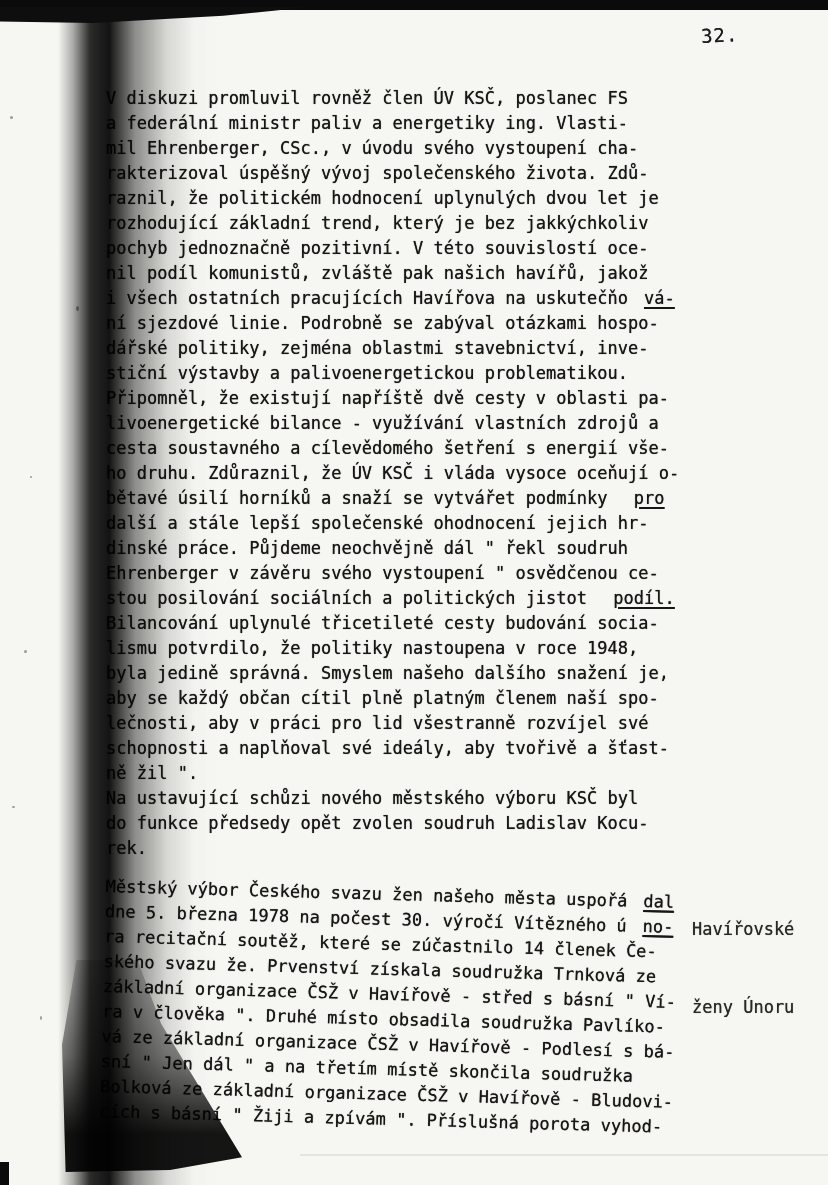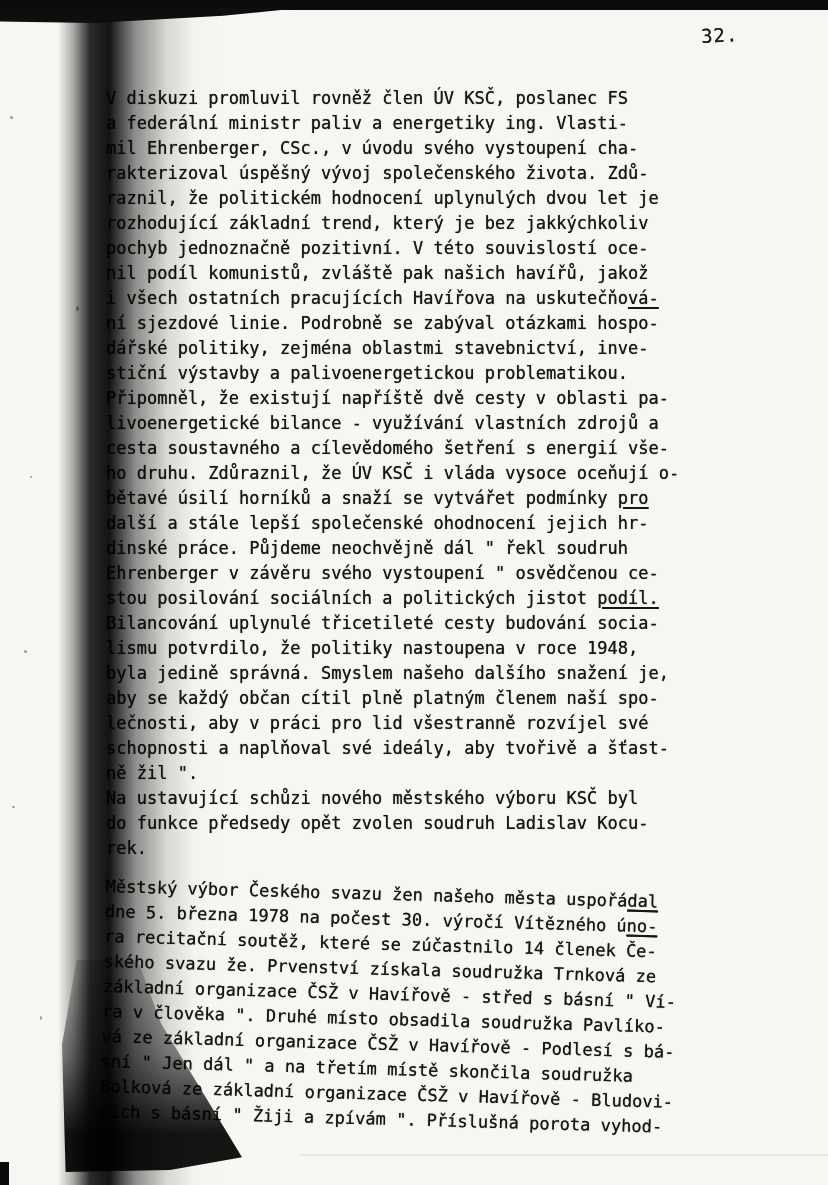"vá-" .tline u { padding-left: none -> 16px }
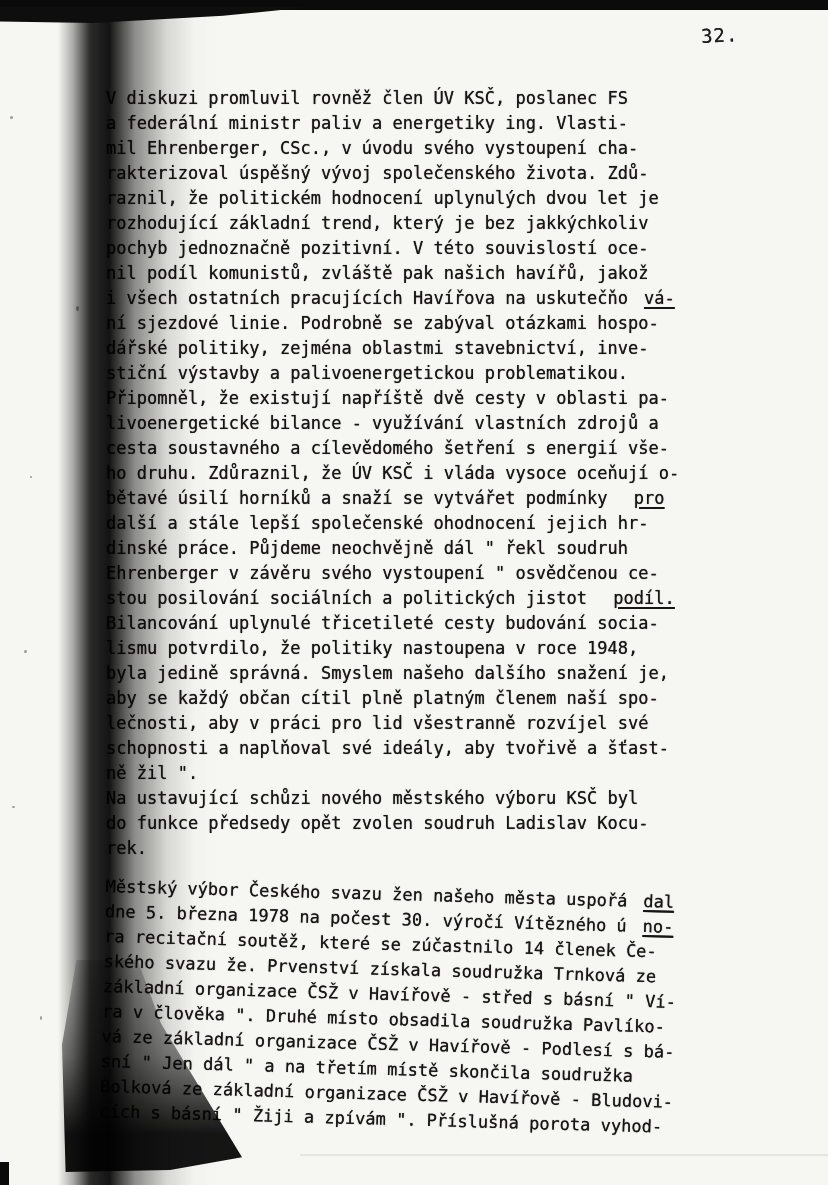"Havířovské" div.margin-note { html: none -> <div> <div>Havířovské</div> <div>ženy Únoru</div> </div> }
